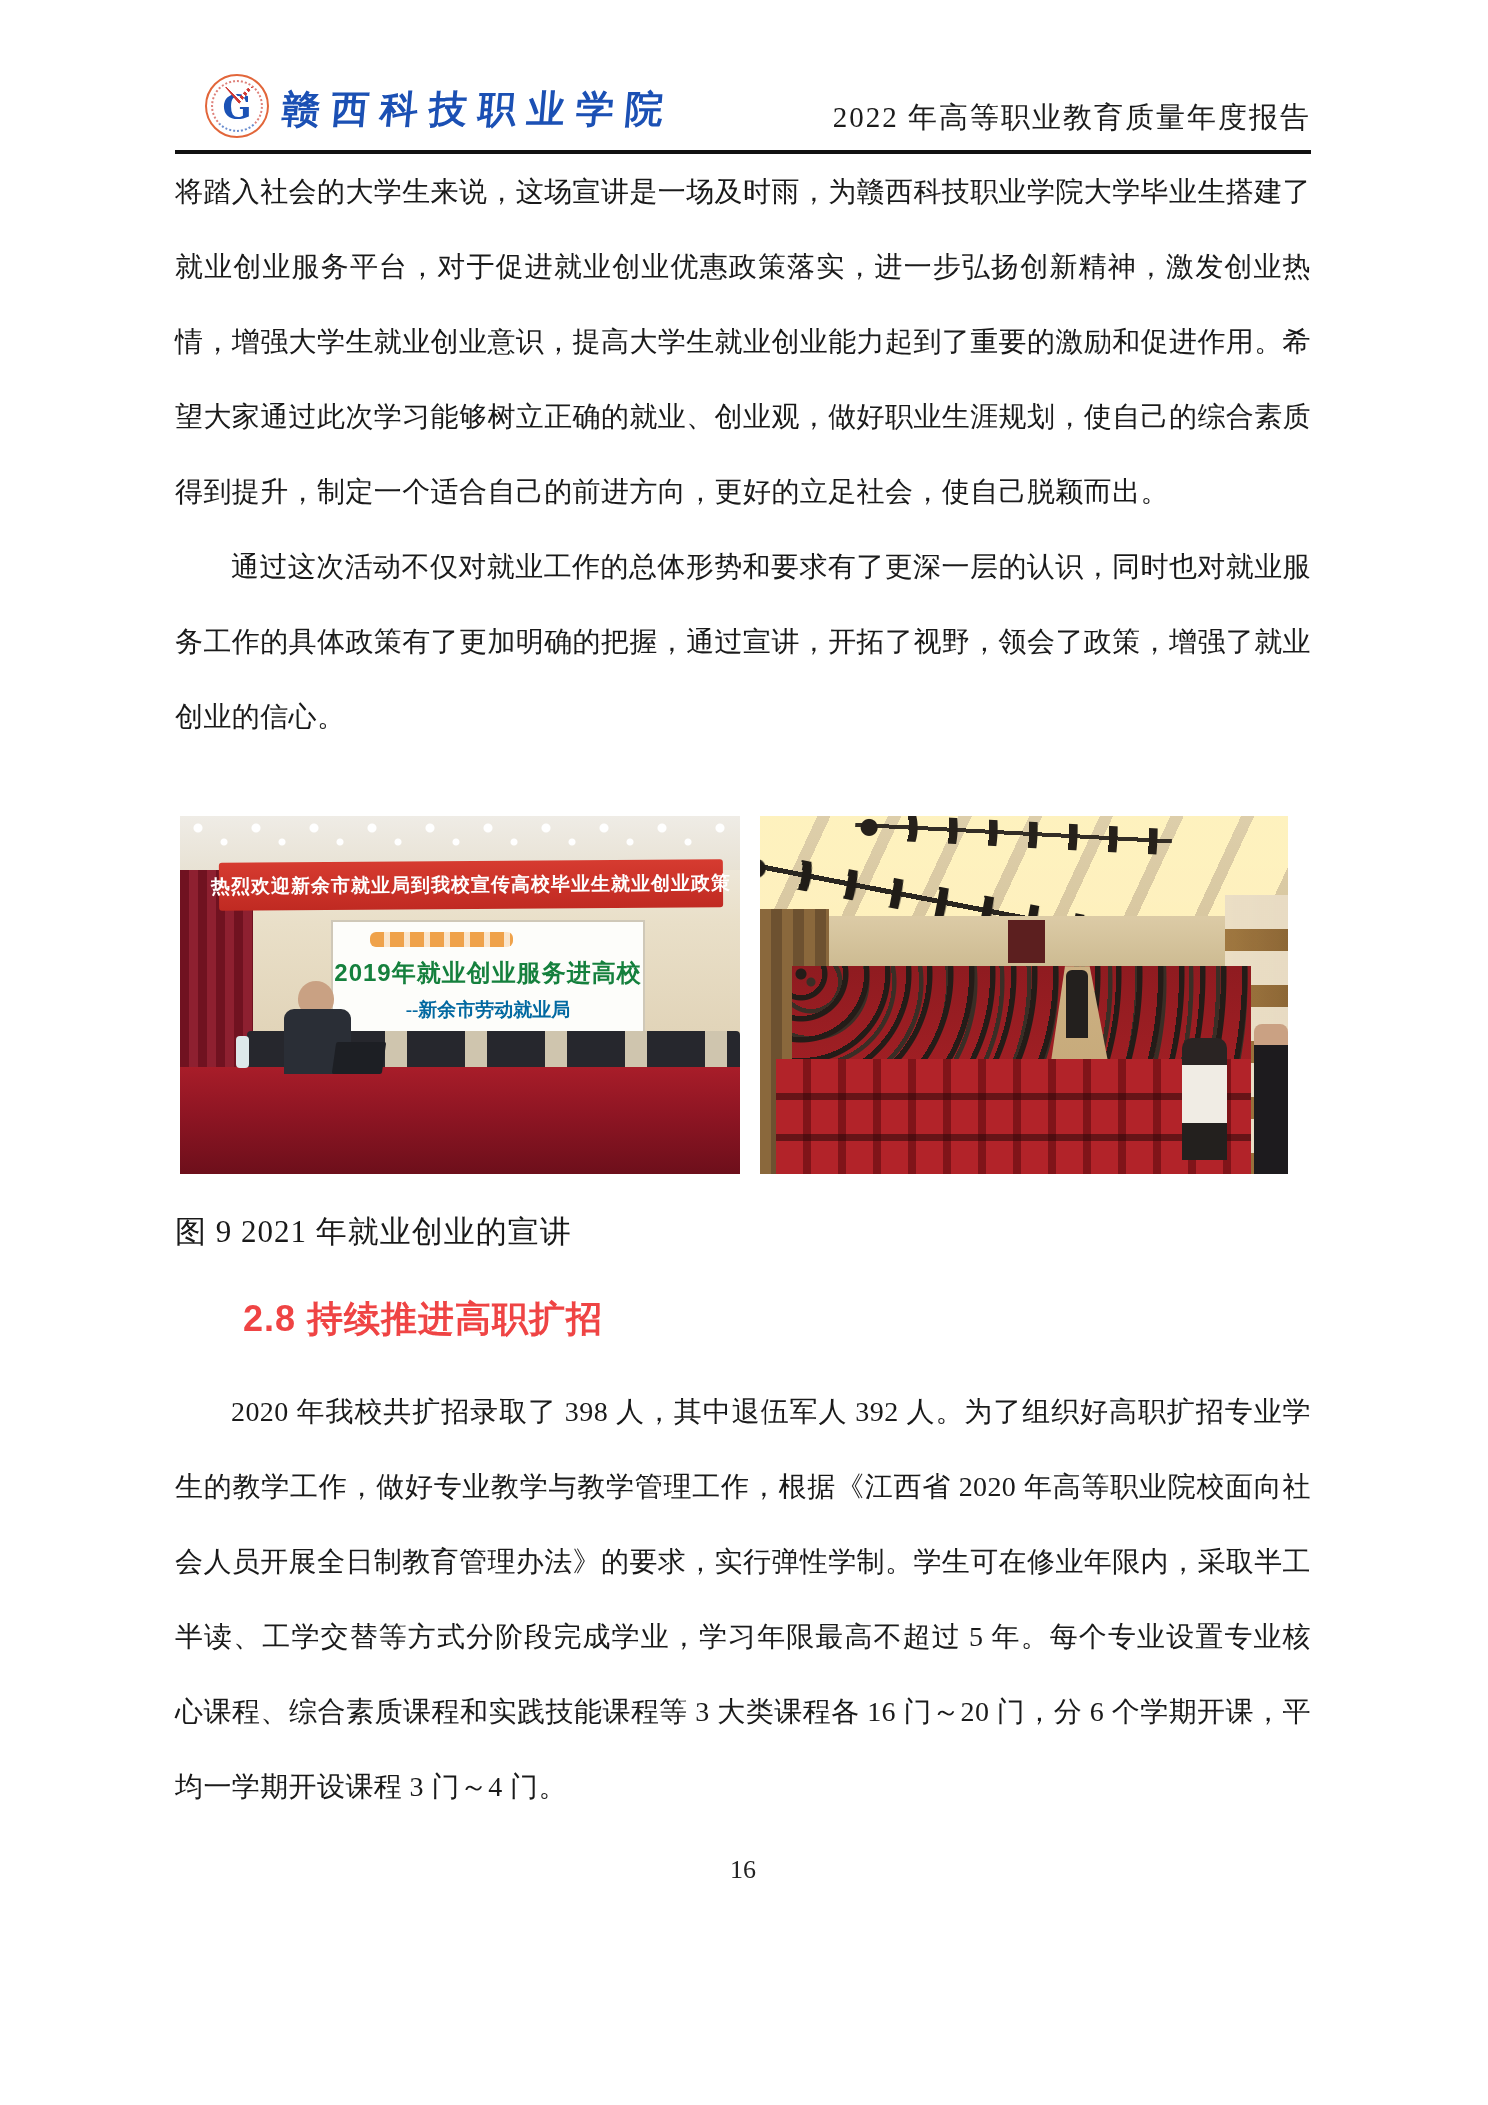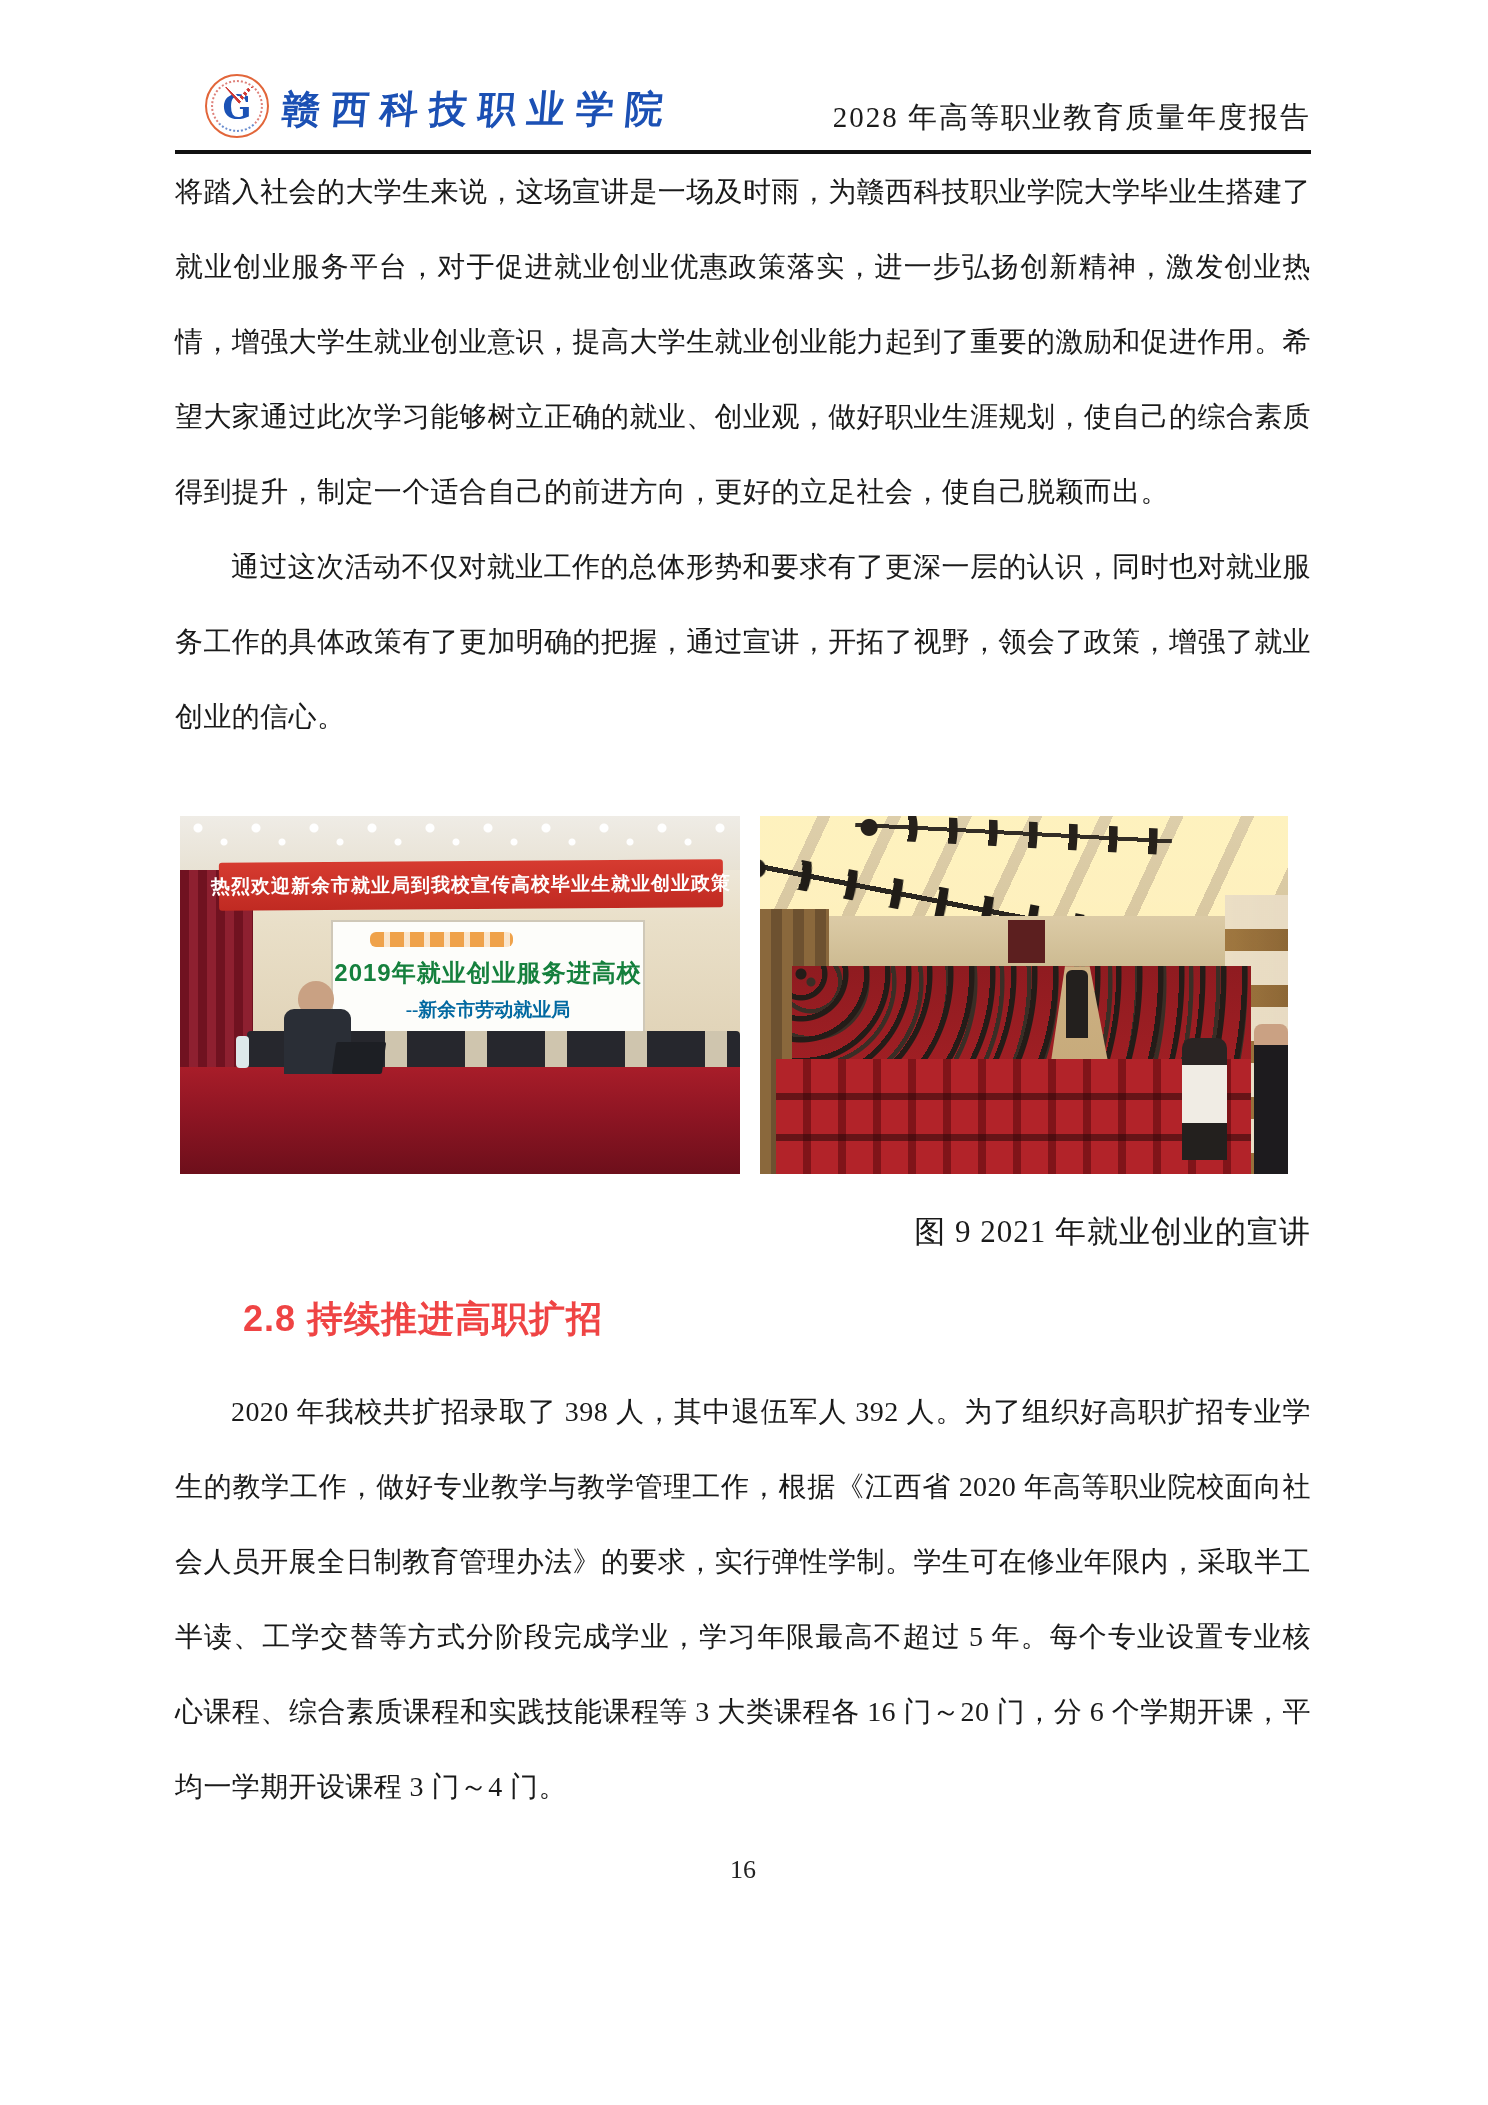"2028 年高等职业教育质量年度报告" div.report-title { text: 2028 -> 2022 }
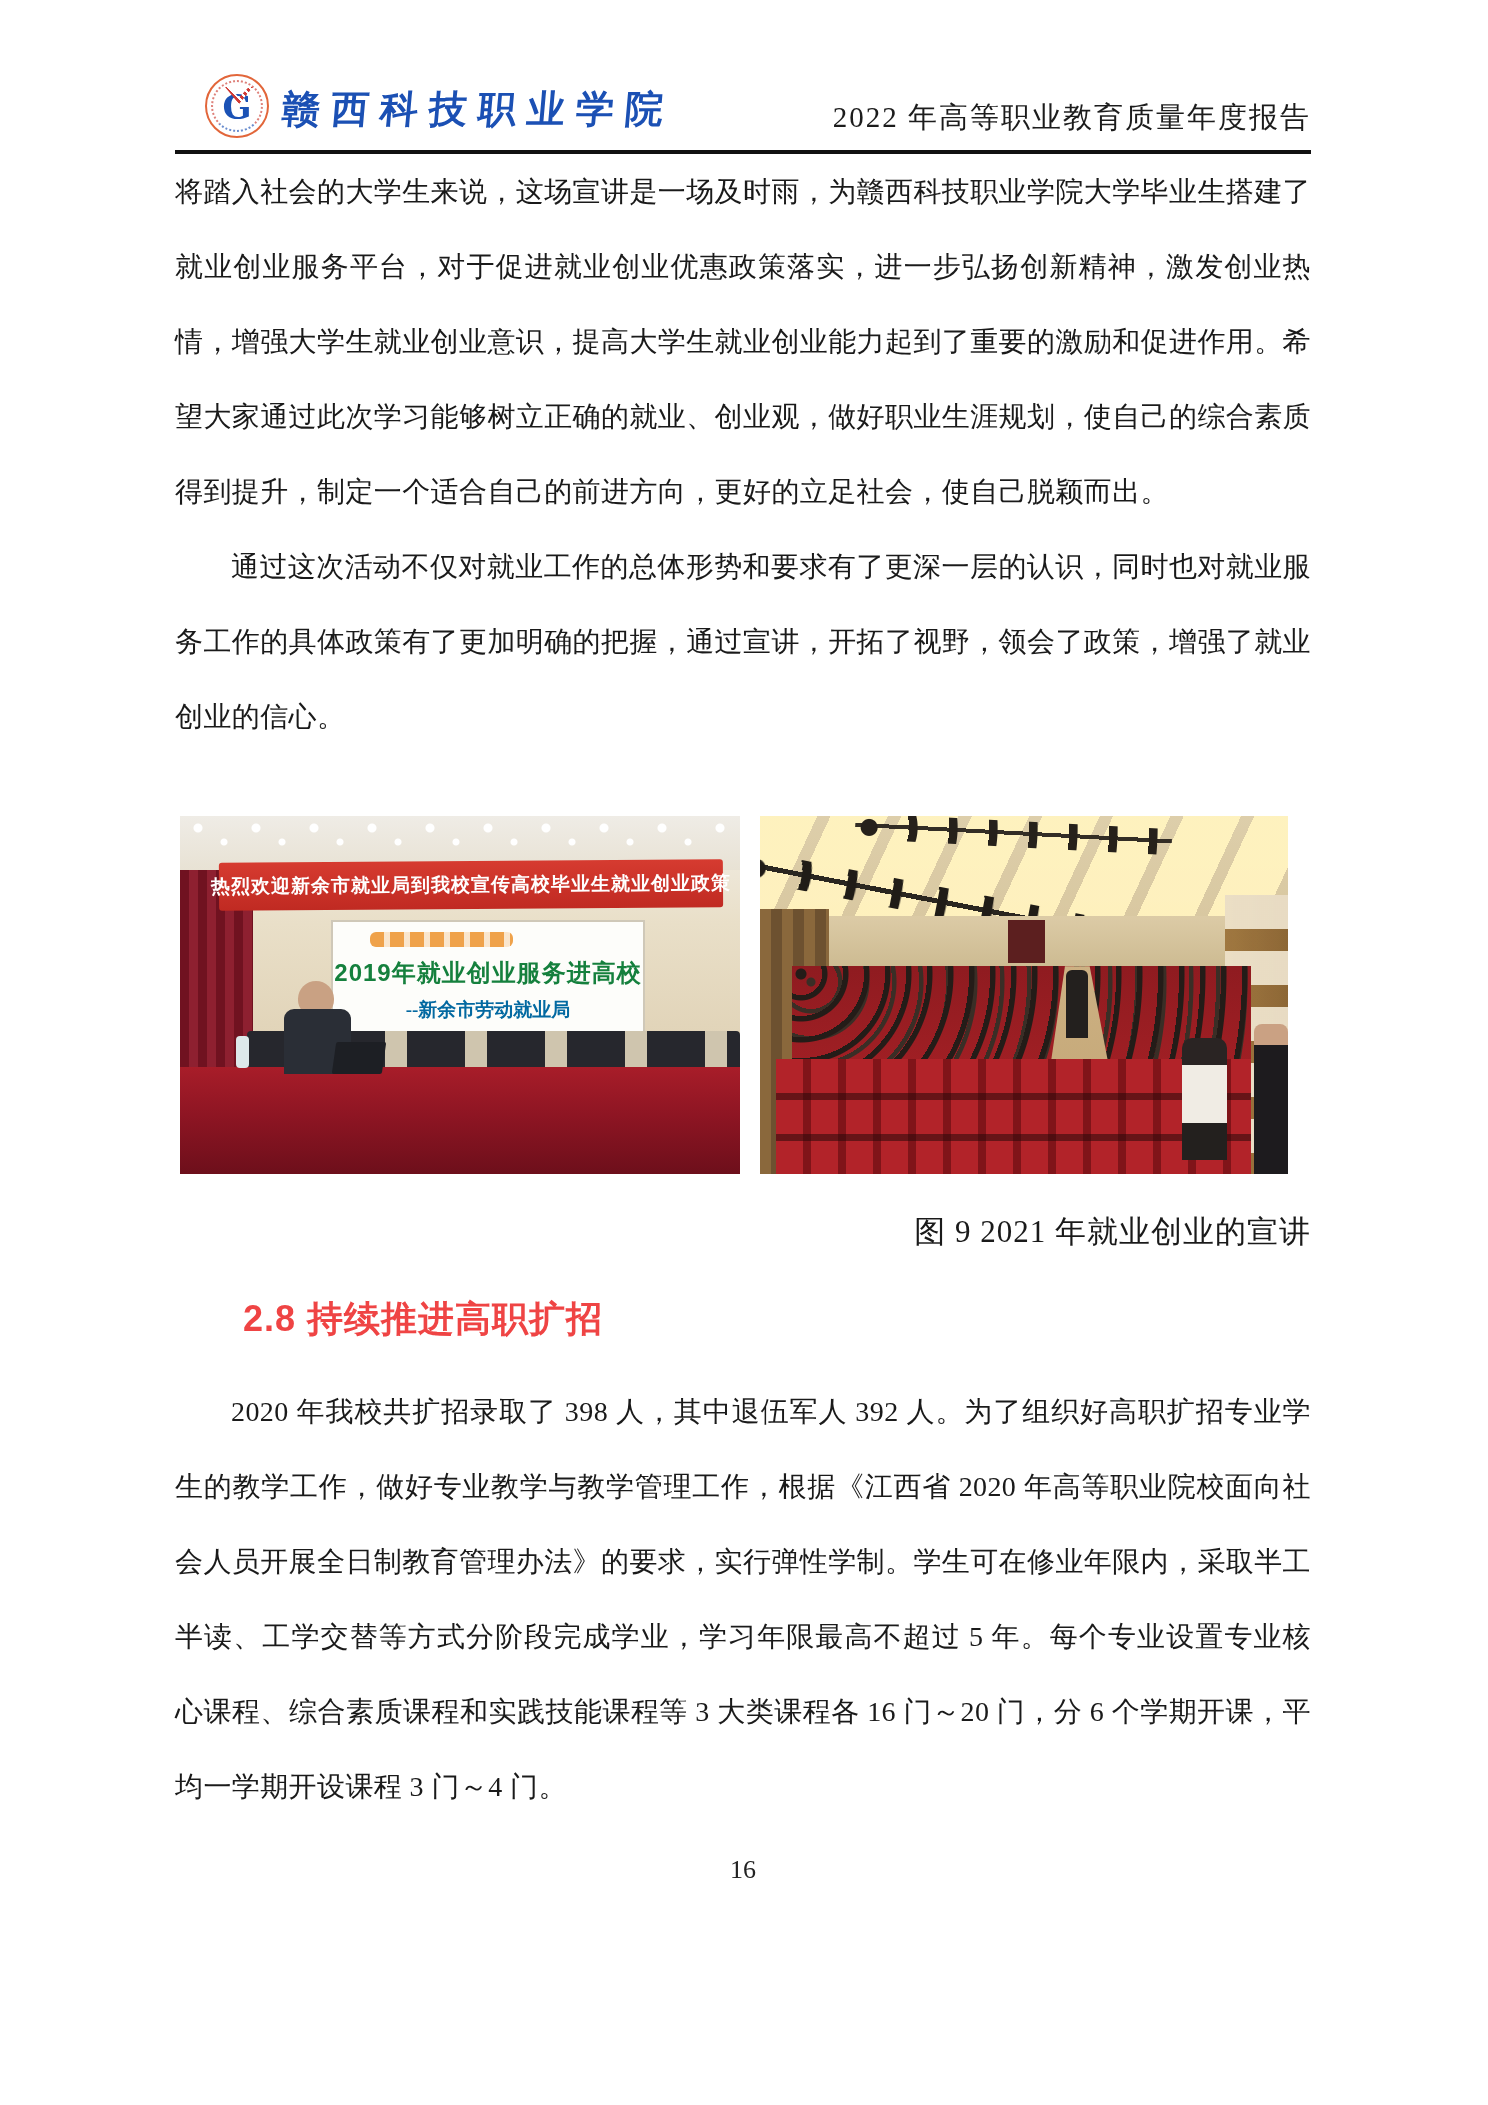"图 9 2021 年就业创业的宣讲" .figure-caption { text-align: right -> left }
